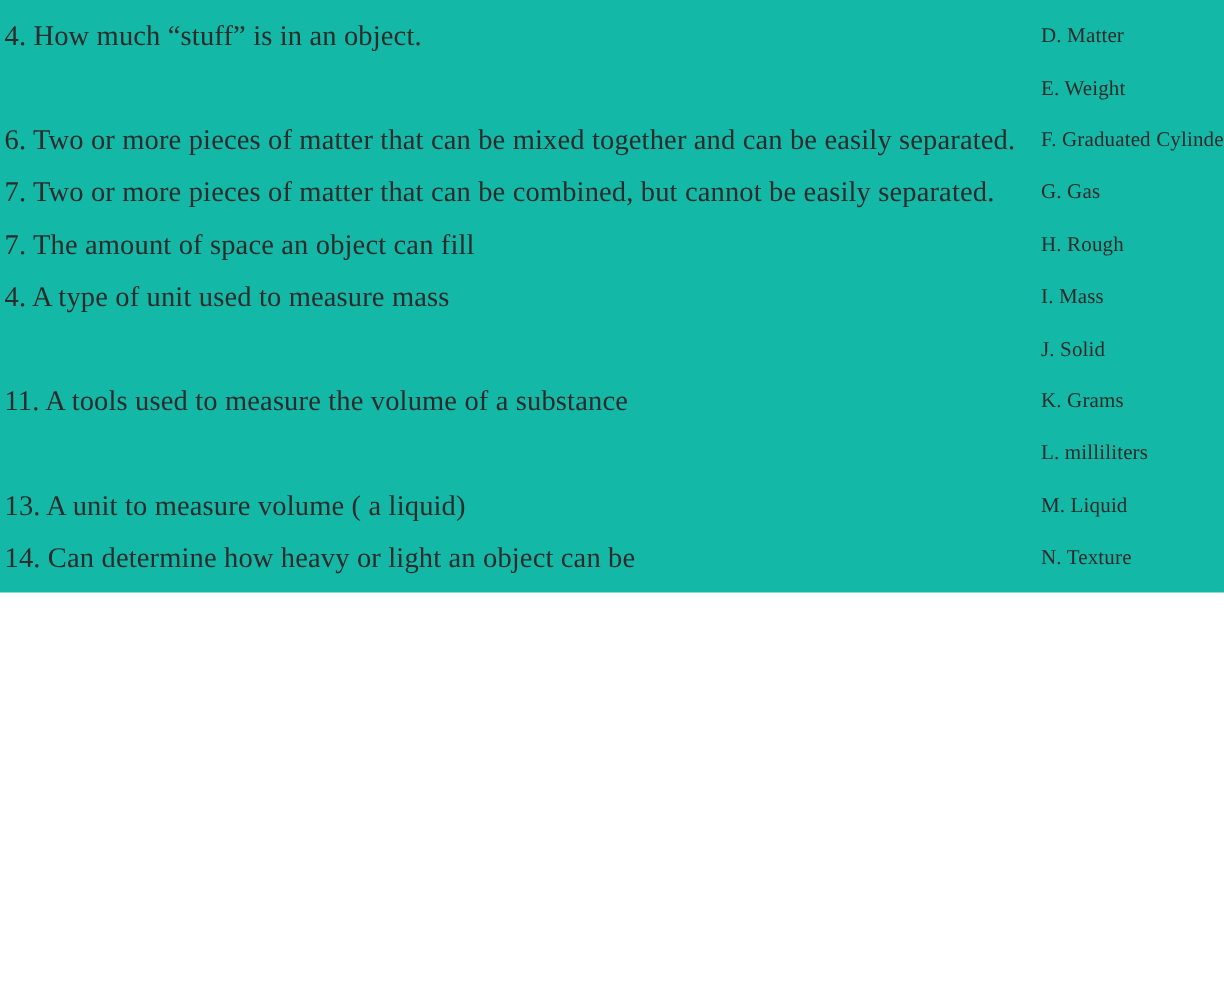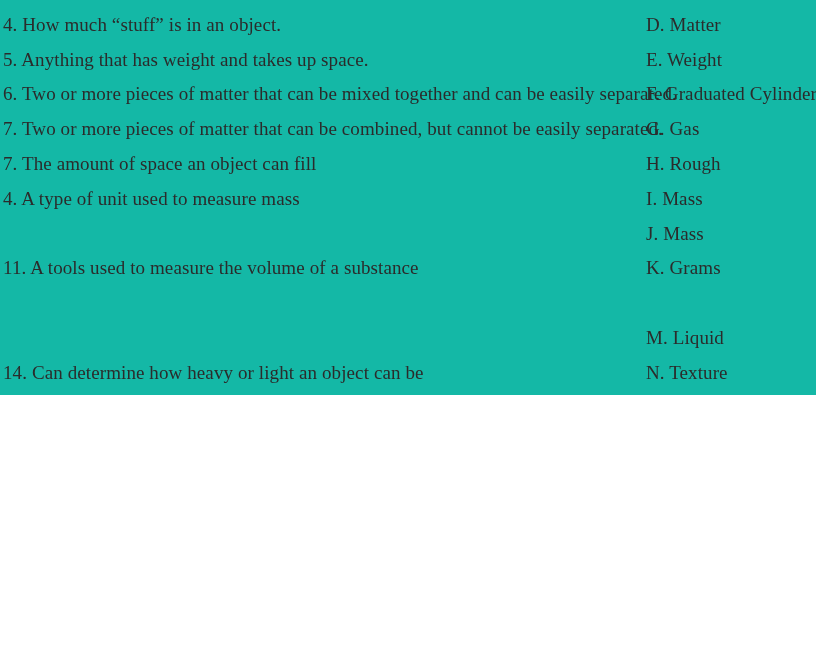"D. Matter" .term { font-size: 19px -> 14px; left: 646px -> 694px }
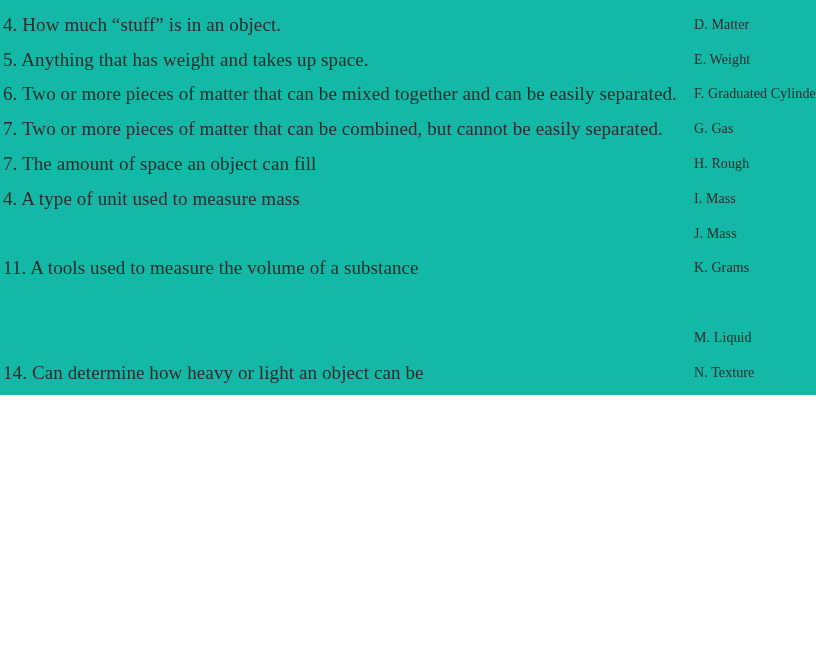"5. Anything that has weight" div.definition { html: <div>5. Anything that has weight and takes up space.</div> -> none }
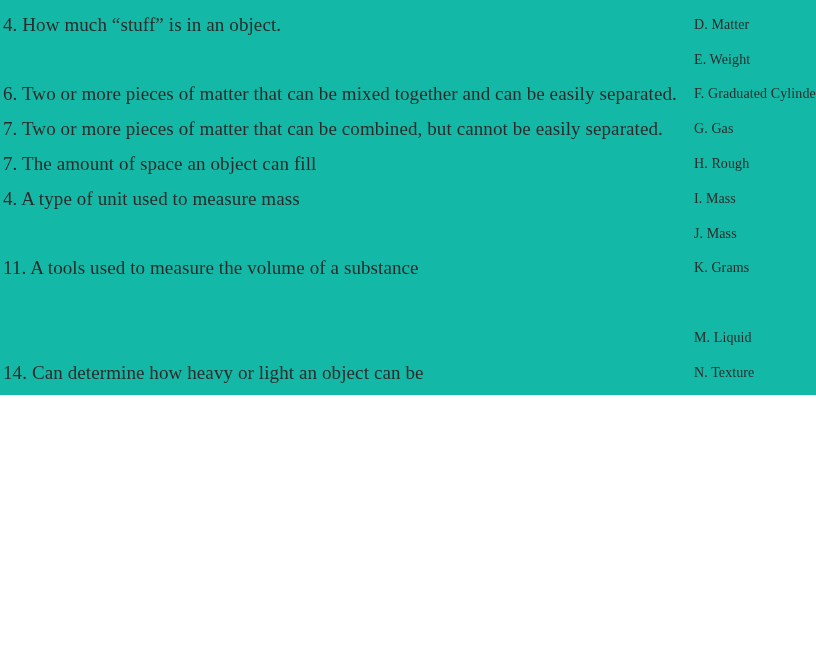"J. Mass" div.term { text: Mass -> Solid }
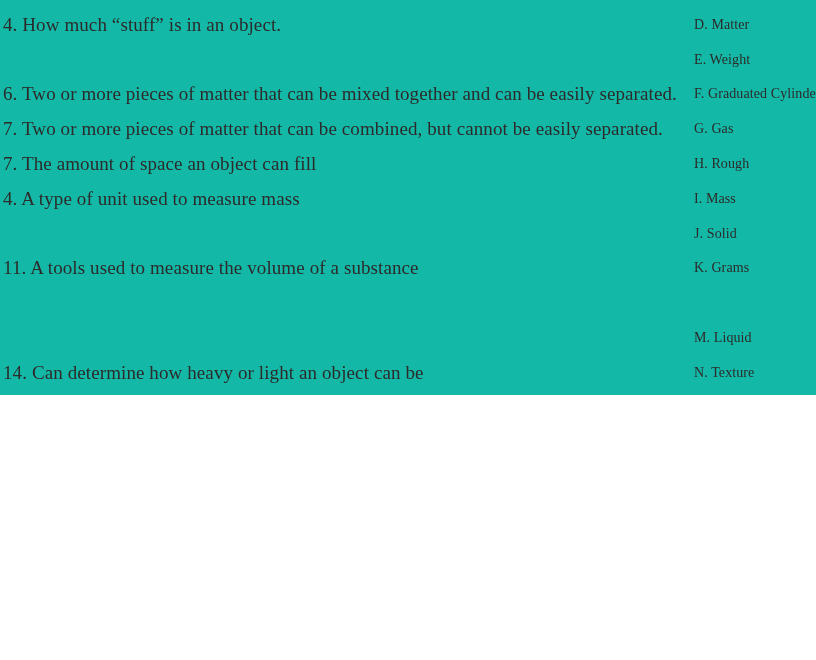"L. milliliters" div.term { html: none -> <div>L. milliliters</div> }
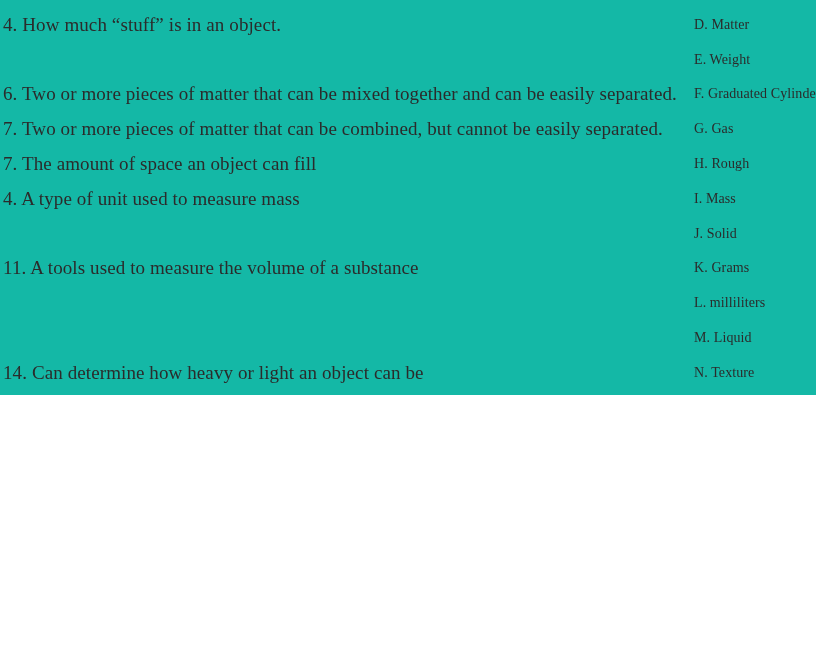"13. A unit to measure" div.definition { html: none -> <div>13. A unit to measure volume ( a liquid)</div> }
